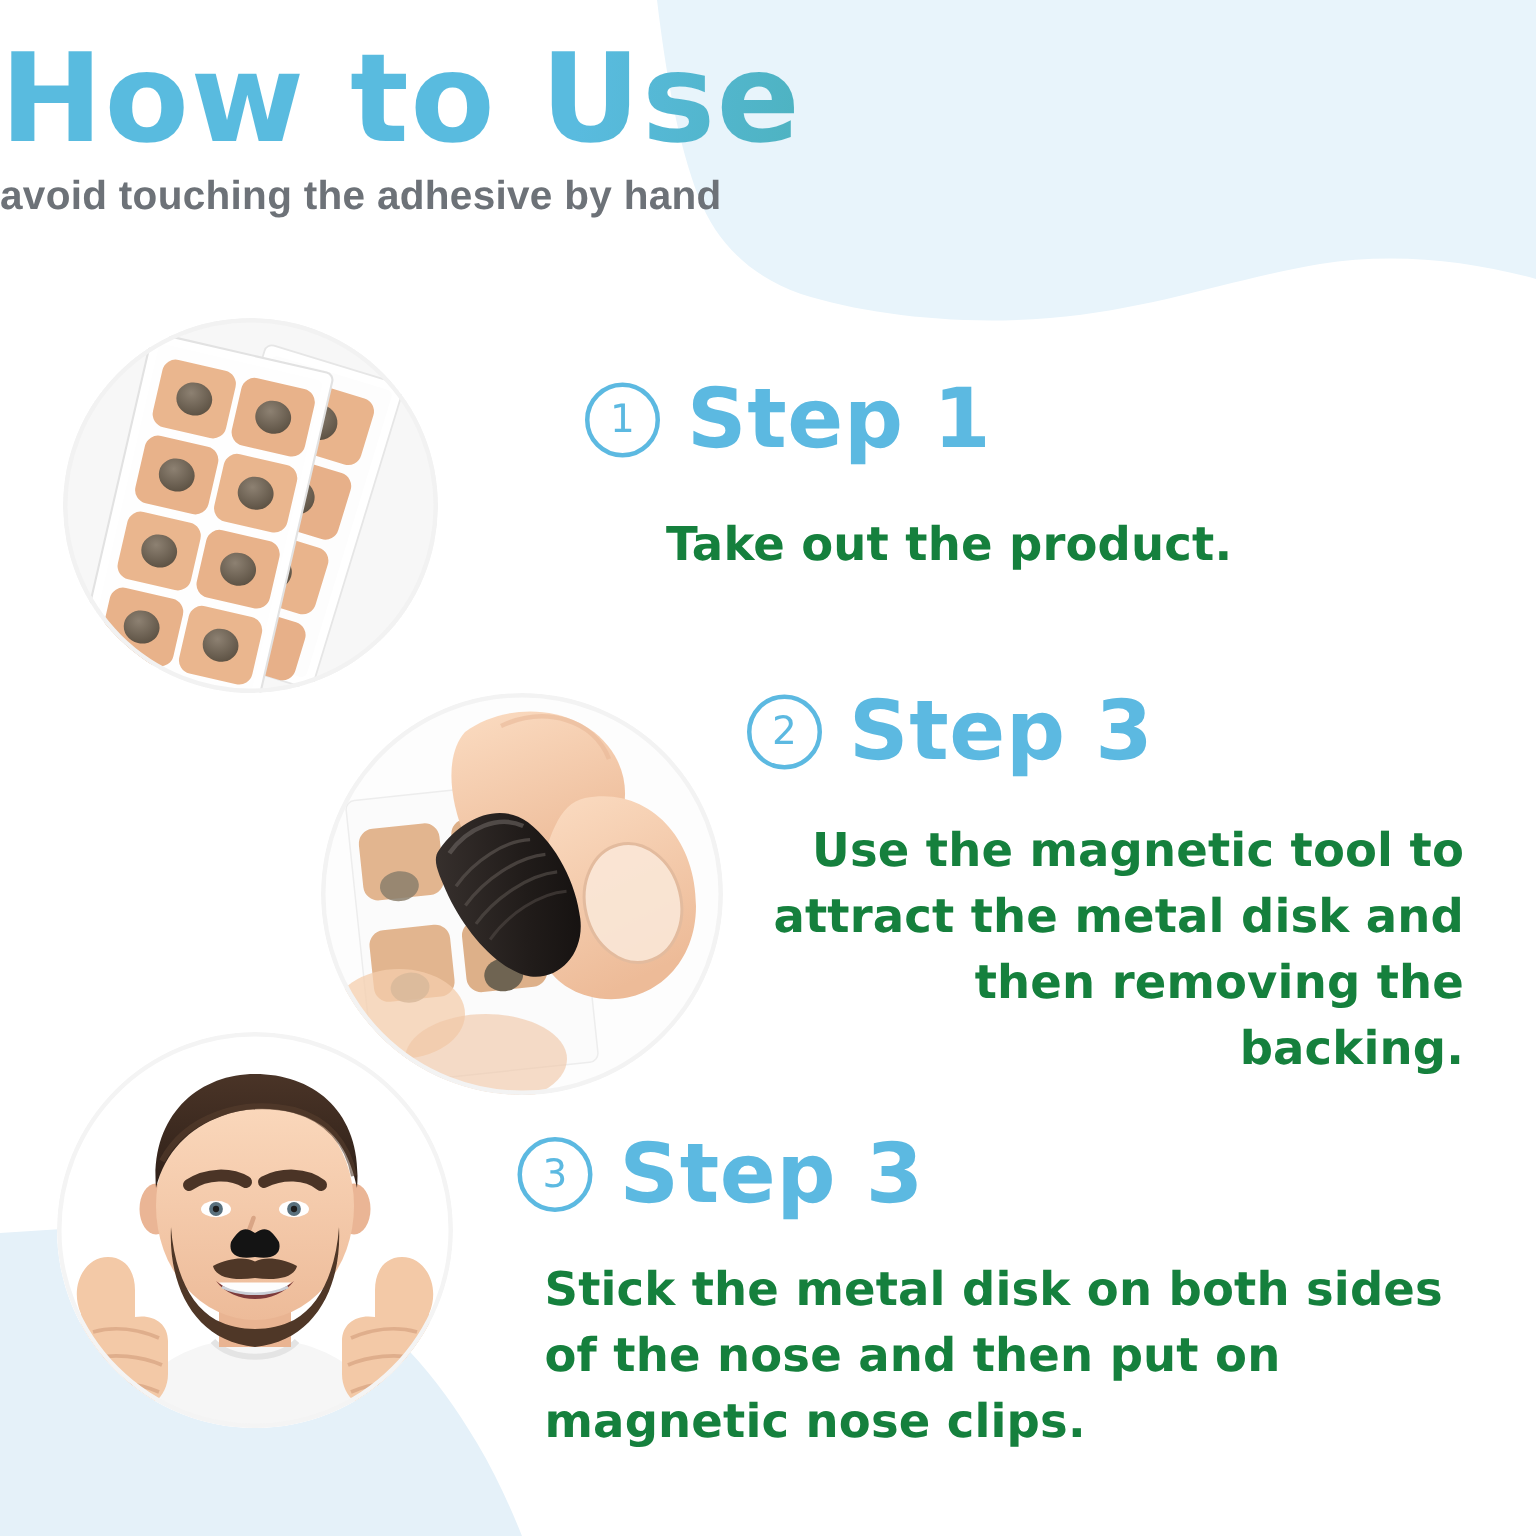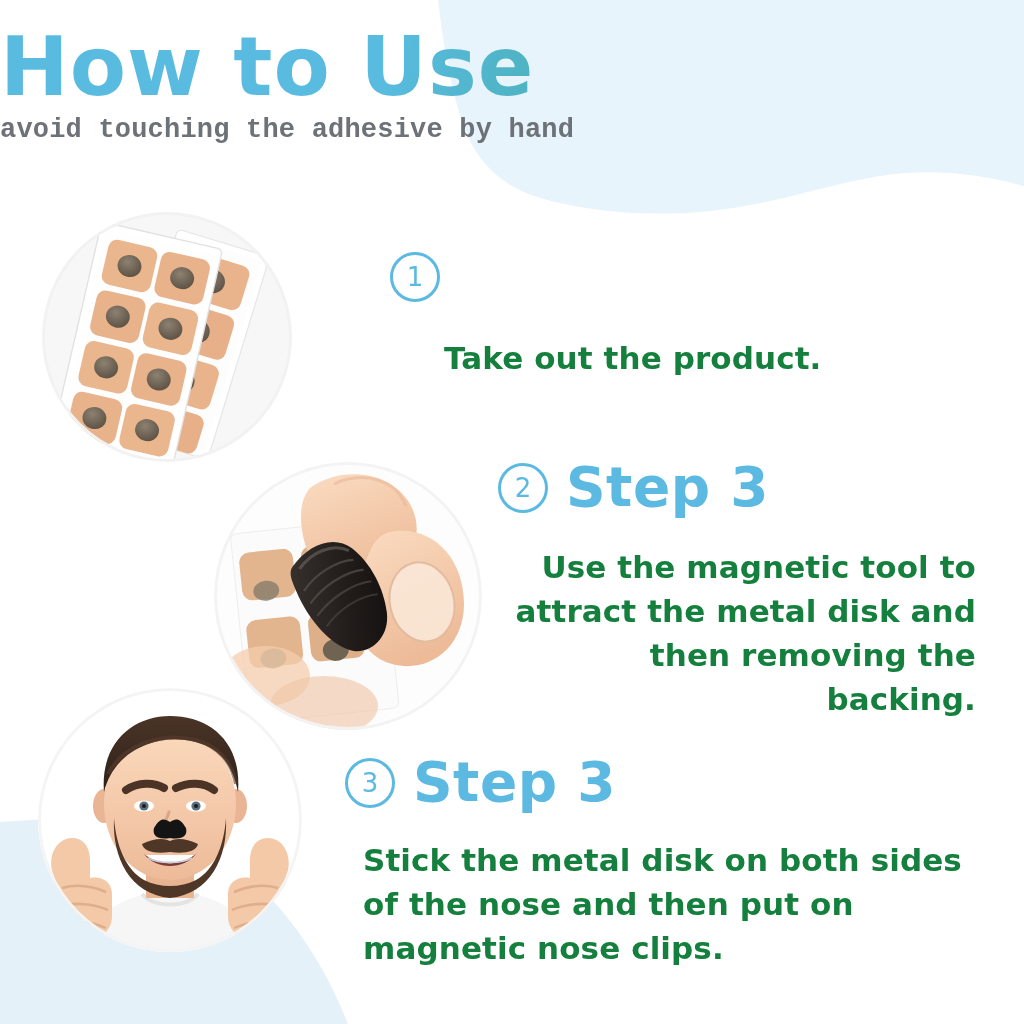"avoid touching the adhesive by" .subtitle { font-family: Liberation Mono, monospace -> Liberation Sans, sans-serif }
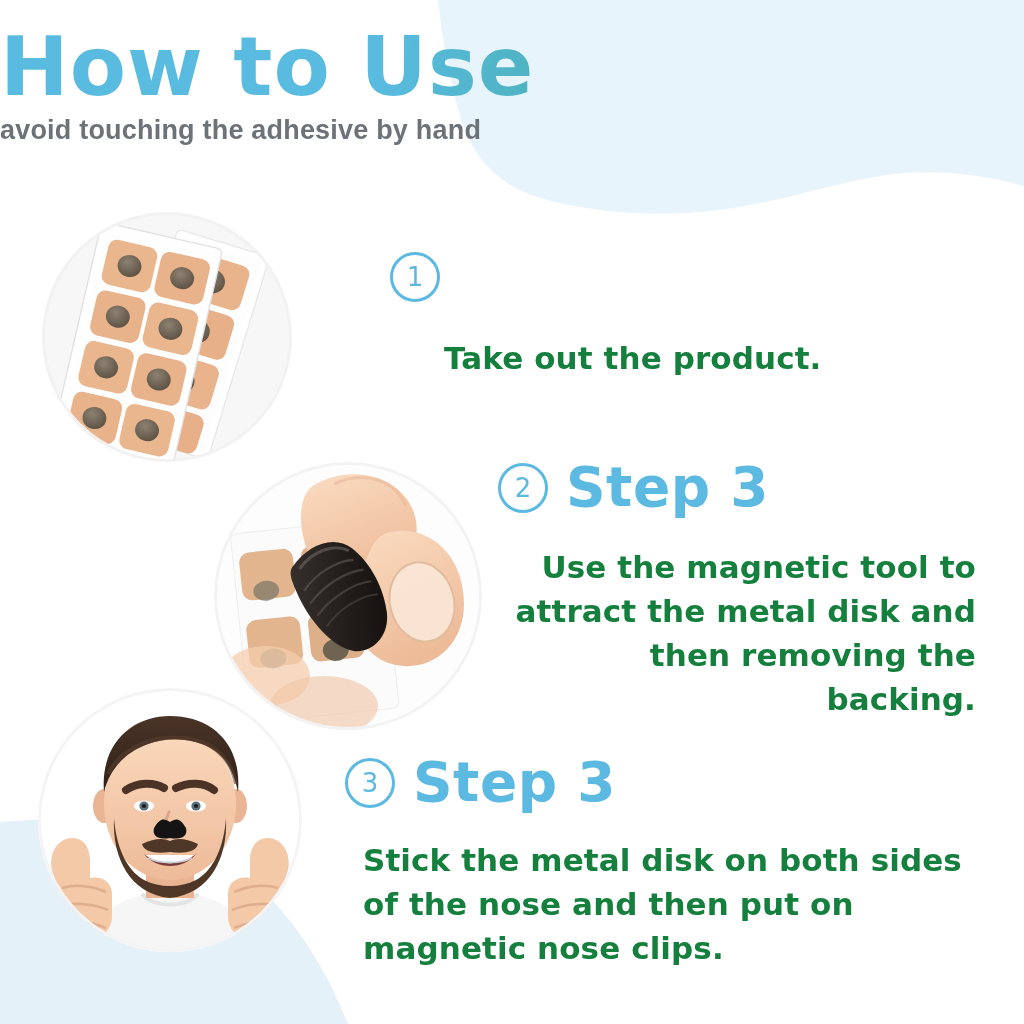"Step 1" span.step-title { html: none -> <span>Step 1</span> }
